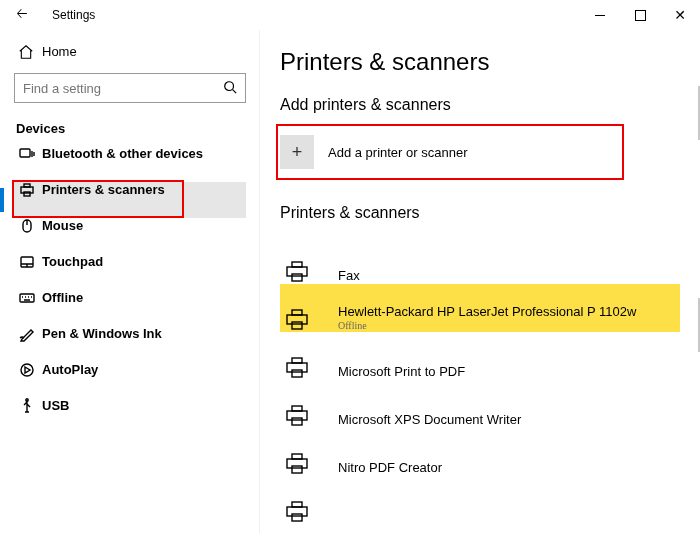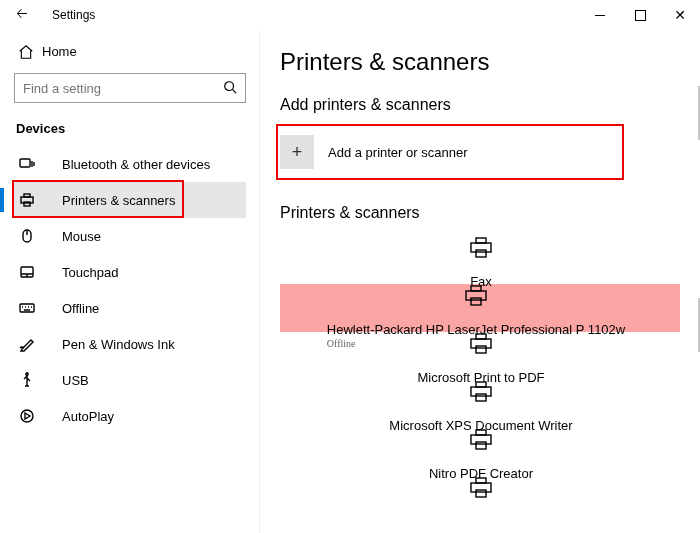"Bluetooth & other devices" .nav-item { align-items: center -> flex-start; font-weight: none -> bold; gap: 26px -> 6px }
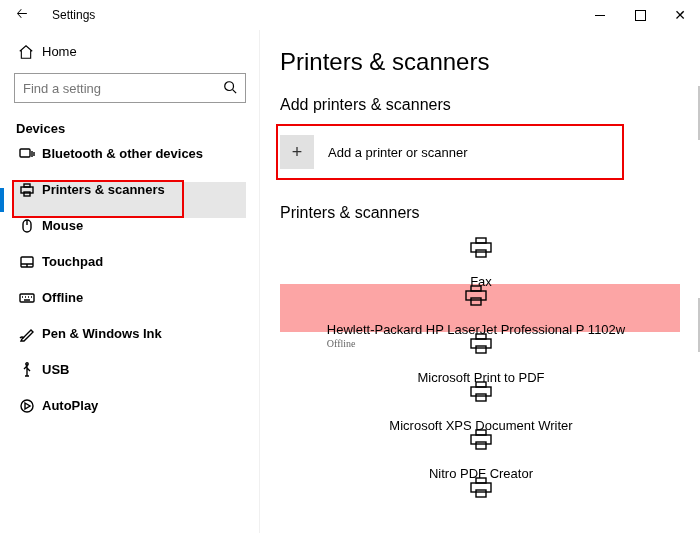"Fax" .dev { align-items: center -> flex-end; flex-direction: column -> none; gap: 14px -> 26px }
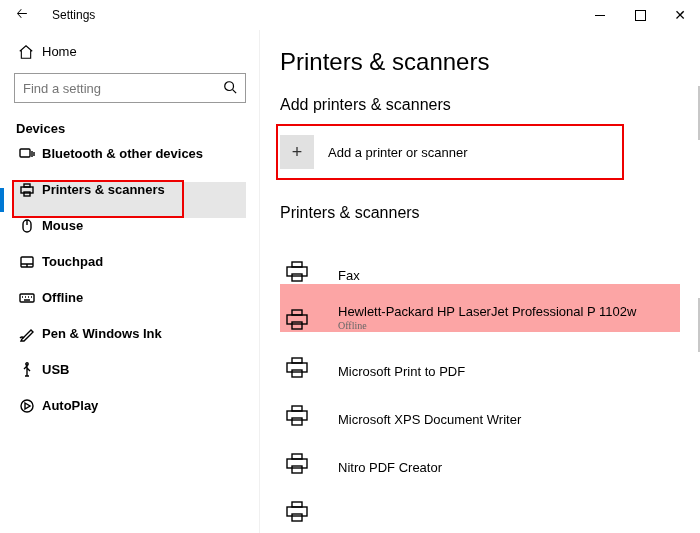"Hewlett-Packard HP LaserJet Professional" .dev.selected { background: #fca5a5 -> #fde047 }
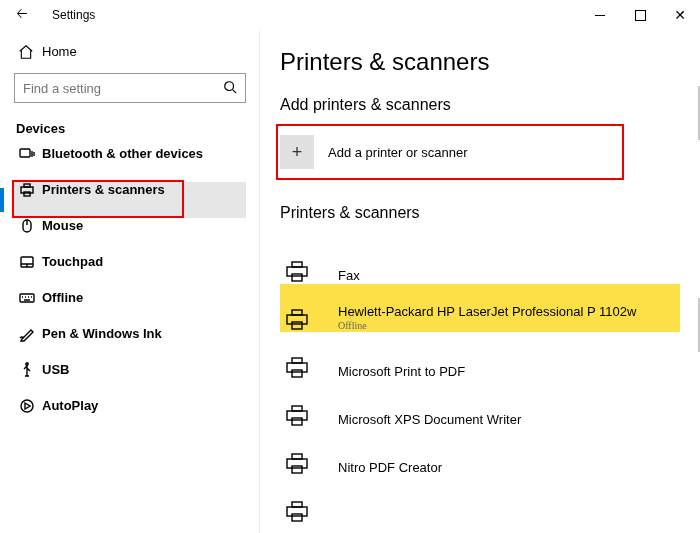"USB" div.nav-item { order: before "AutoPlay" -> after "AutoPlay" }
